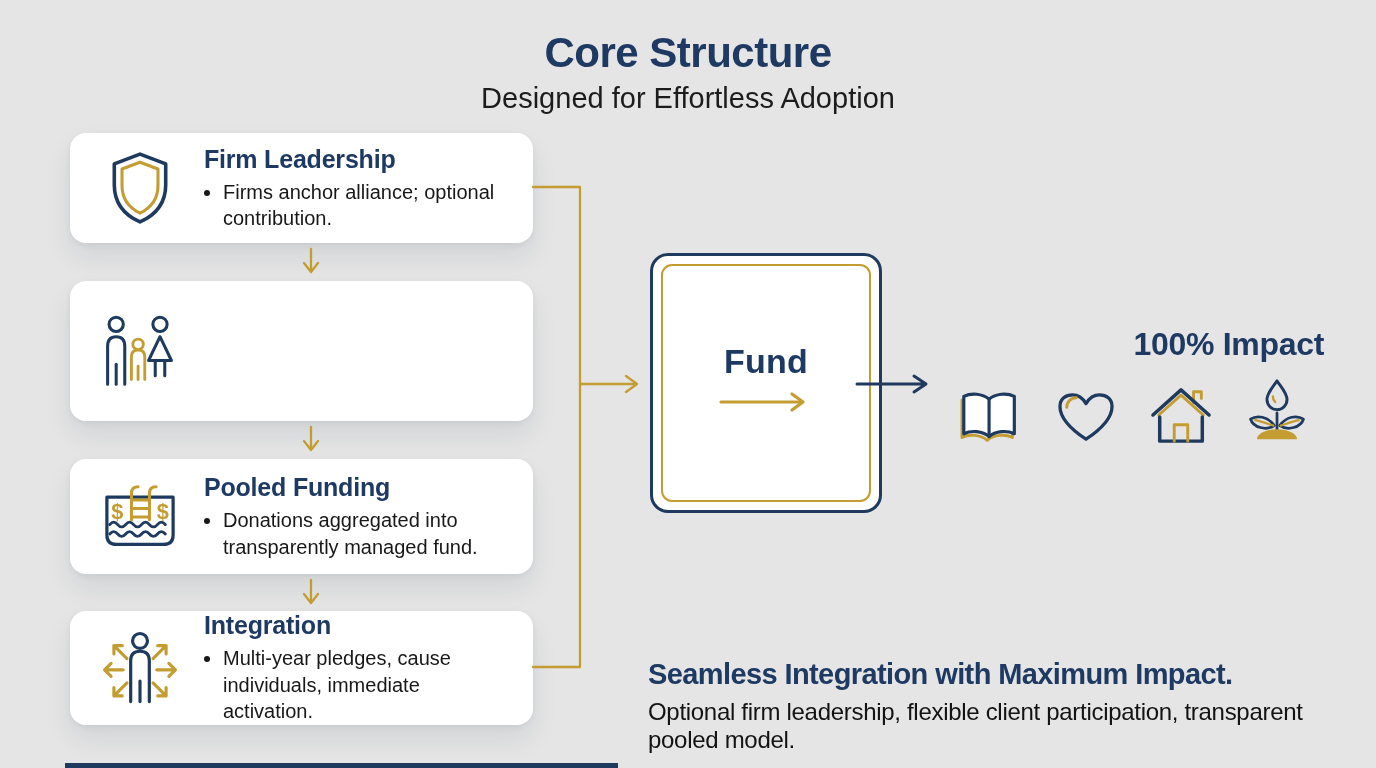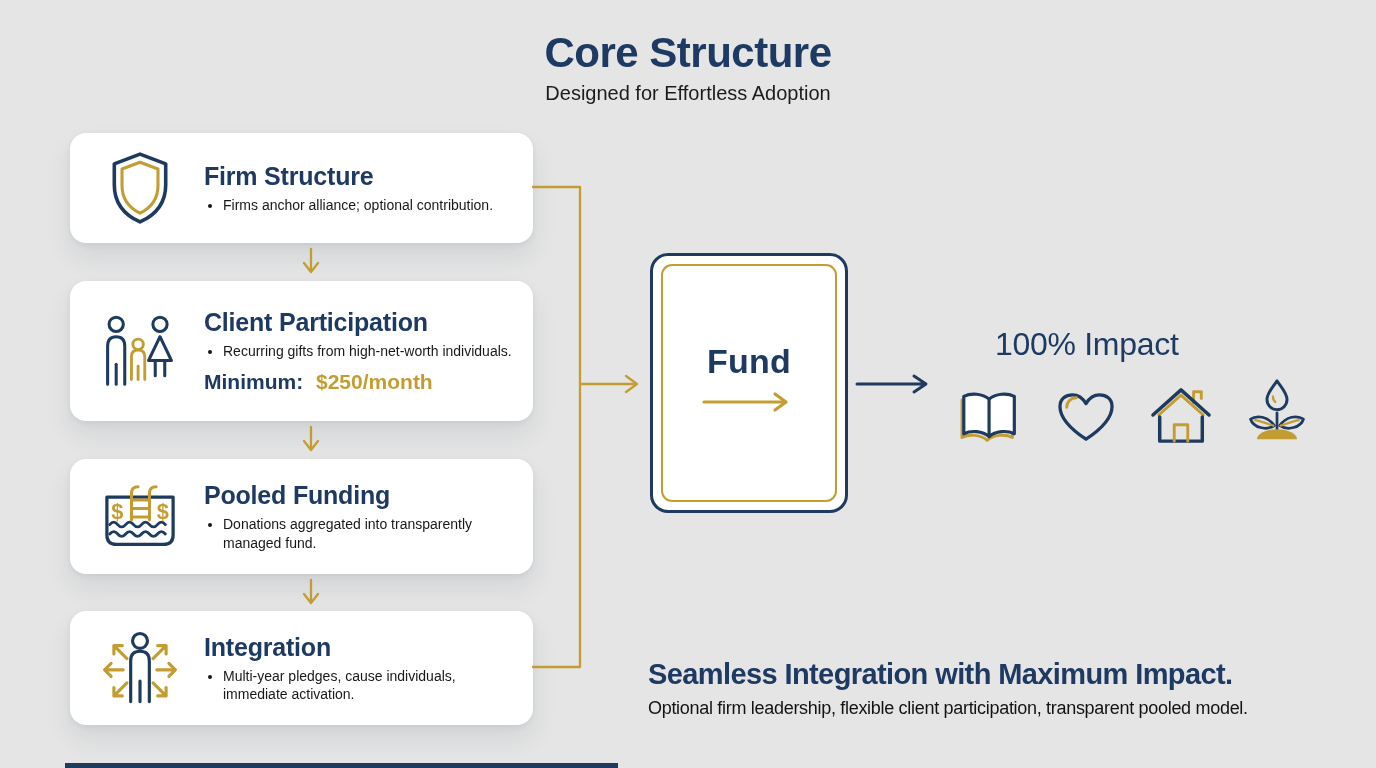"Designed for Effortless Adoption" .page-subtitle { font-size: 20px -> 29px }
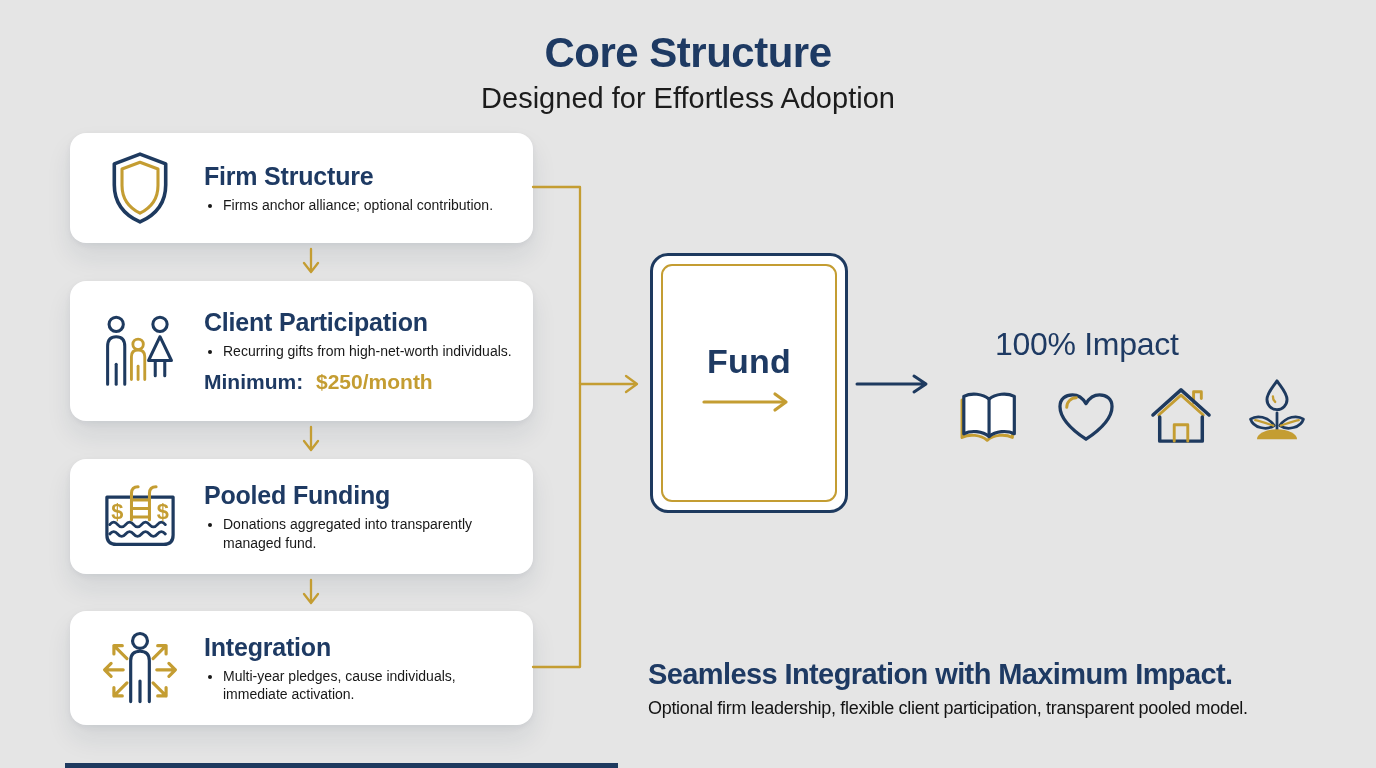"Firm Structure" div.card-title { text: Structure -> Leadership }
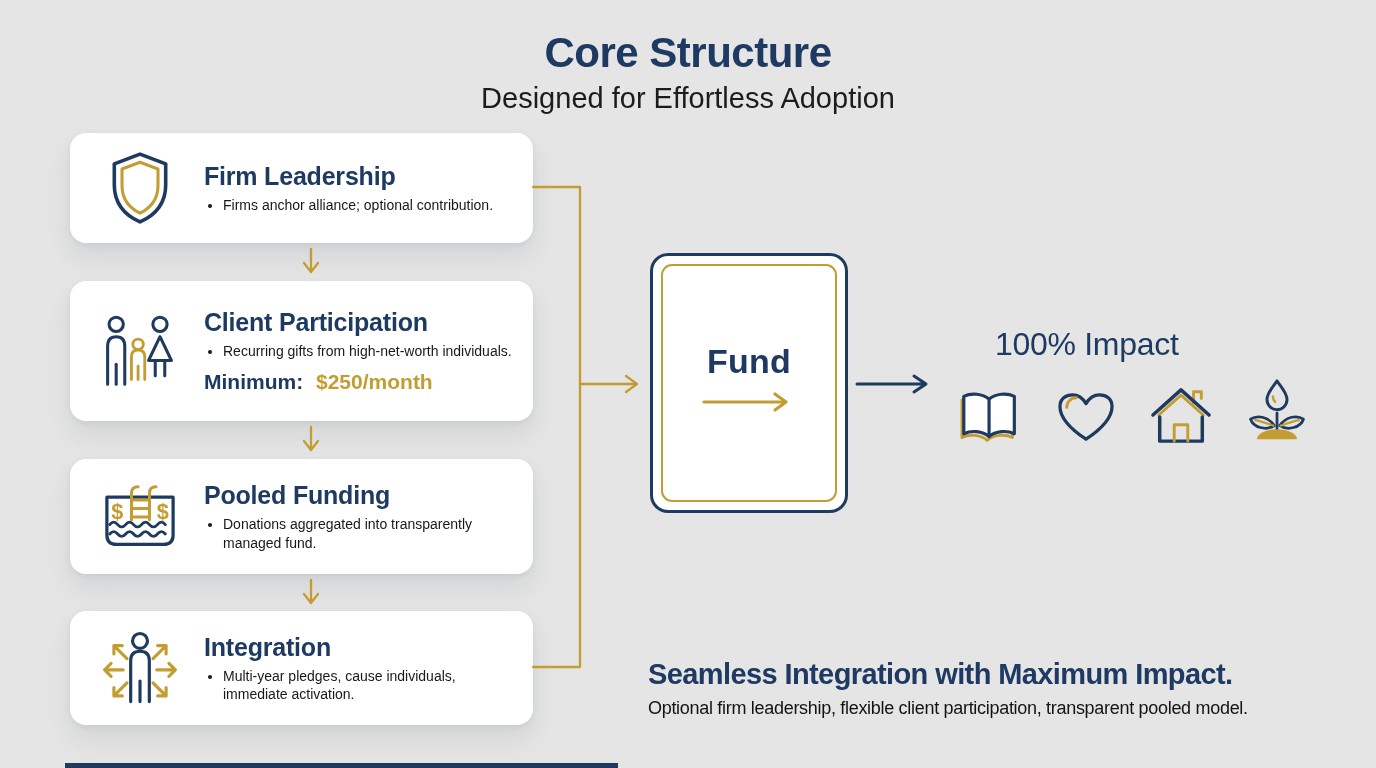"Firms anchor alliance; optional" .card-bullets li { font-size: 14px -> 20px }
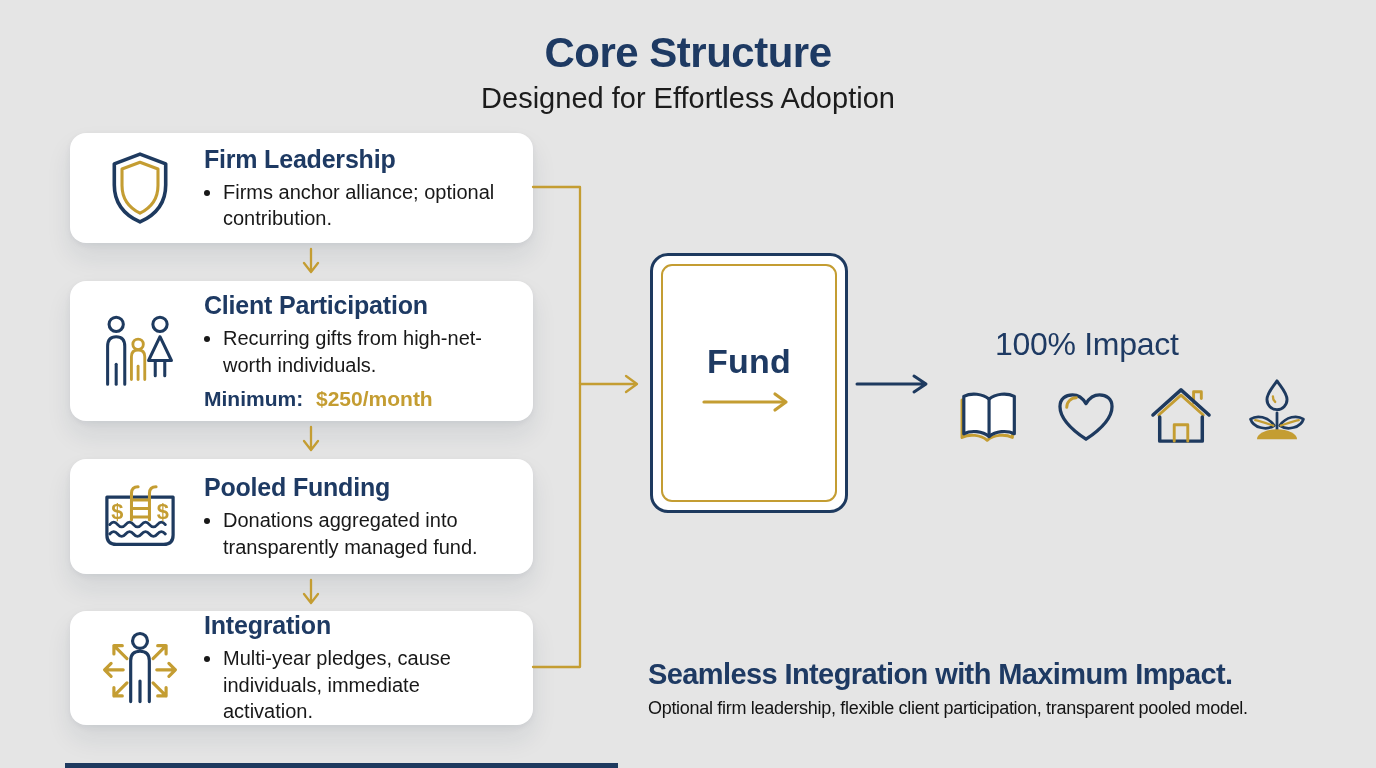"Client Participation" div.card-body { html: <div> <div>Client Participation</div> <ul> <li>Recurring gifts from high-net-worth individuals.</li> </ul> <div> <span>Minimum:</span> <span>$250/month</span> </div> </div> -> none }
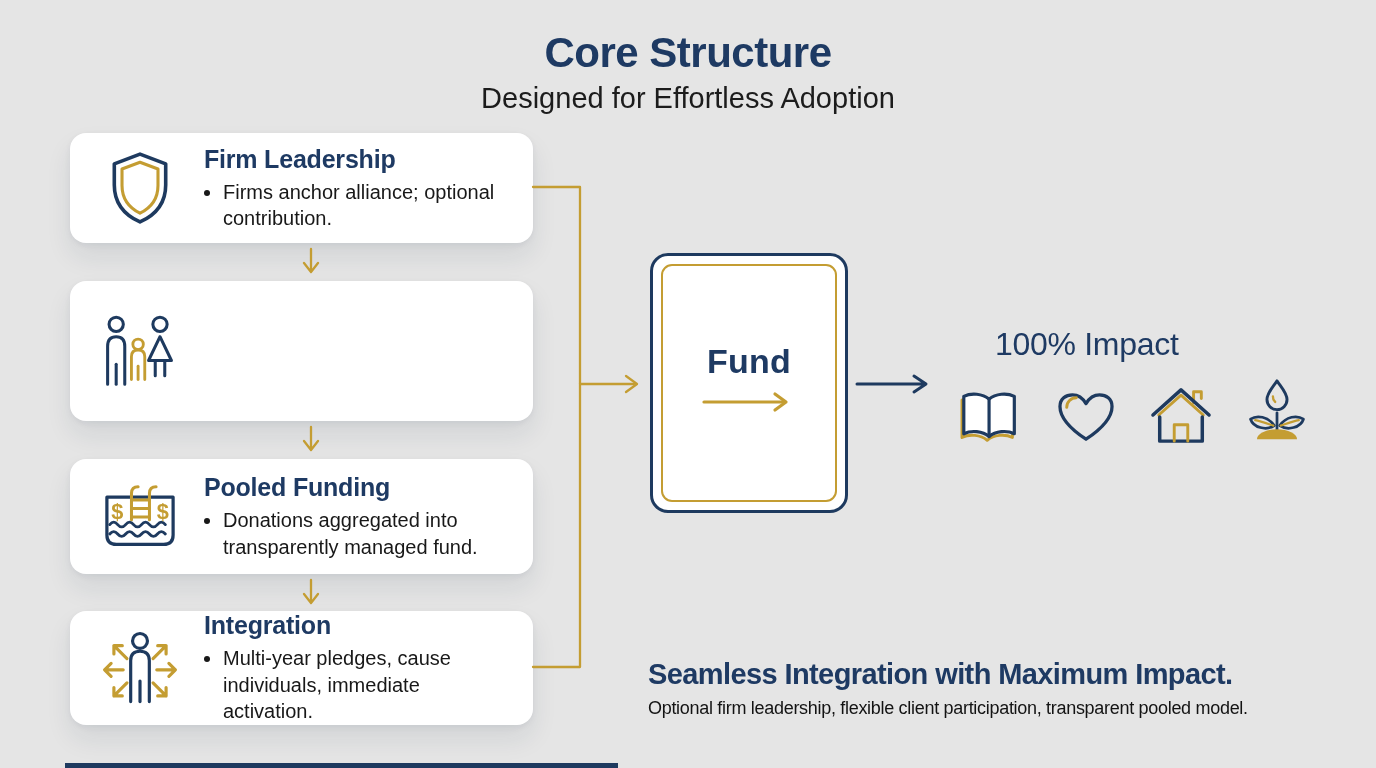"Fund" .fund-box { width: 198px -> 232px }
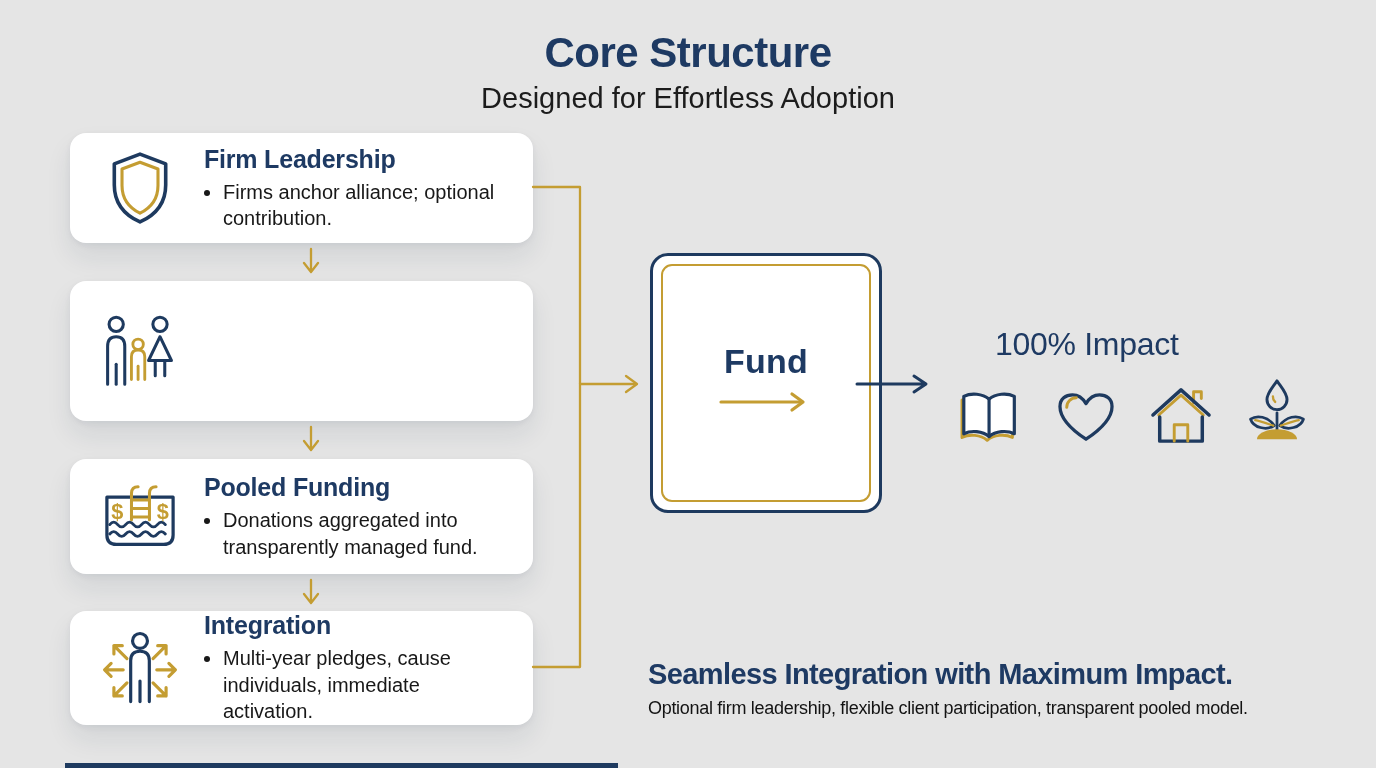"100% Impact" .impact-title { font-weight: normal -> bold; left: 995px -> 1024px; text-align: left -> right }
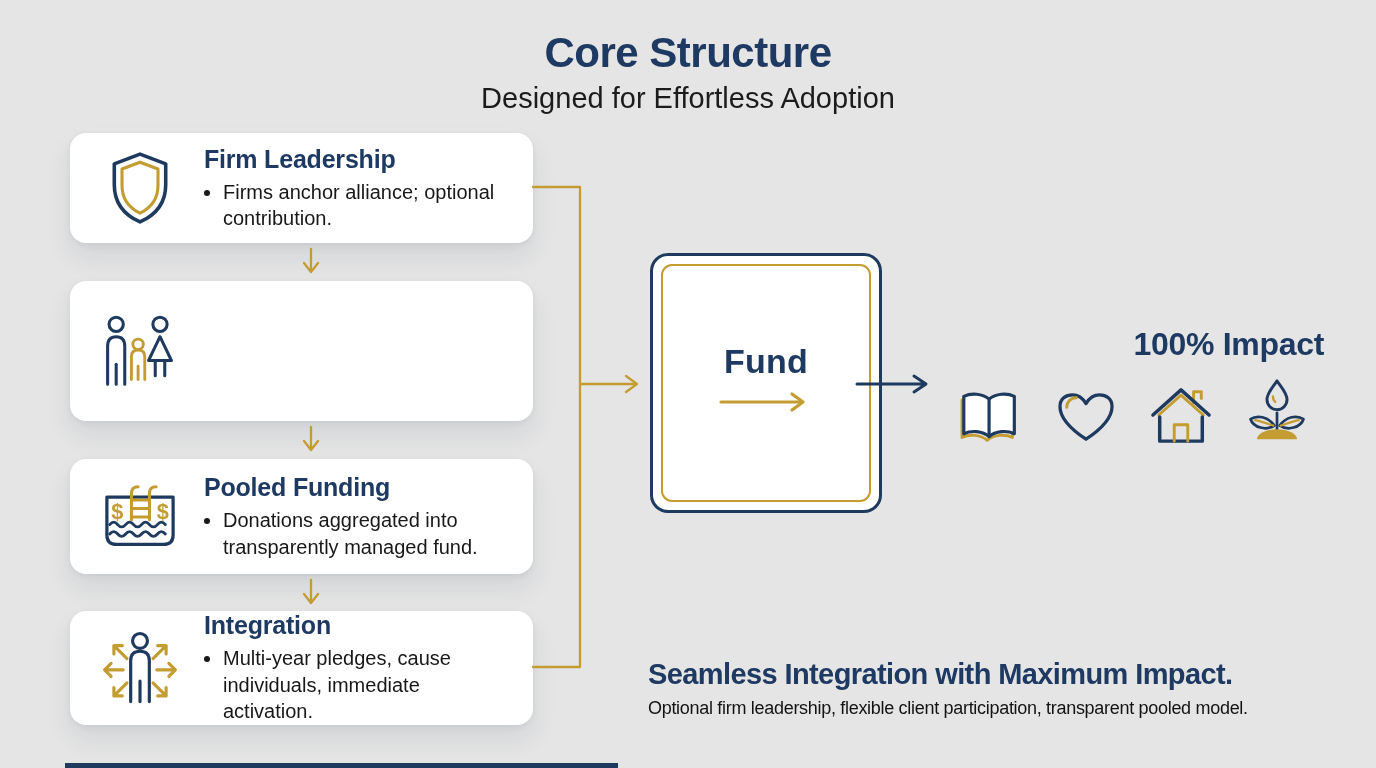"Optional firm leadership, flexible" .footer-subtext { font-size: 18px -> 24px }
